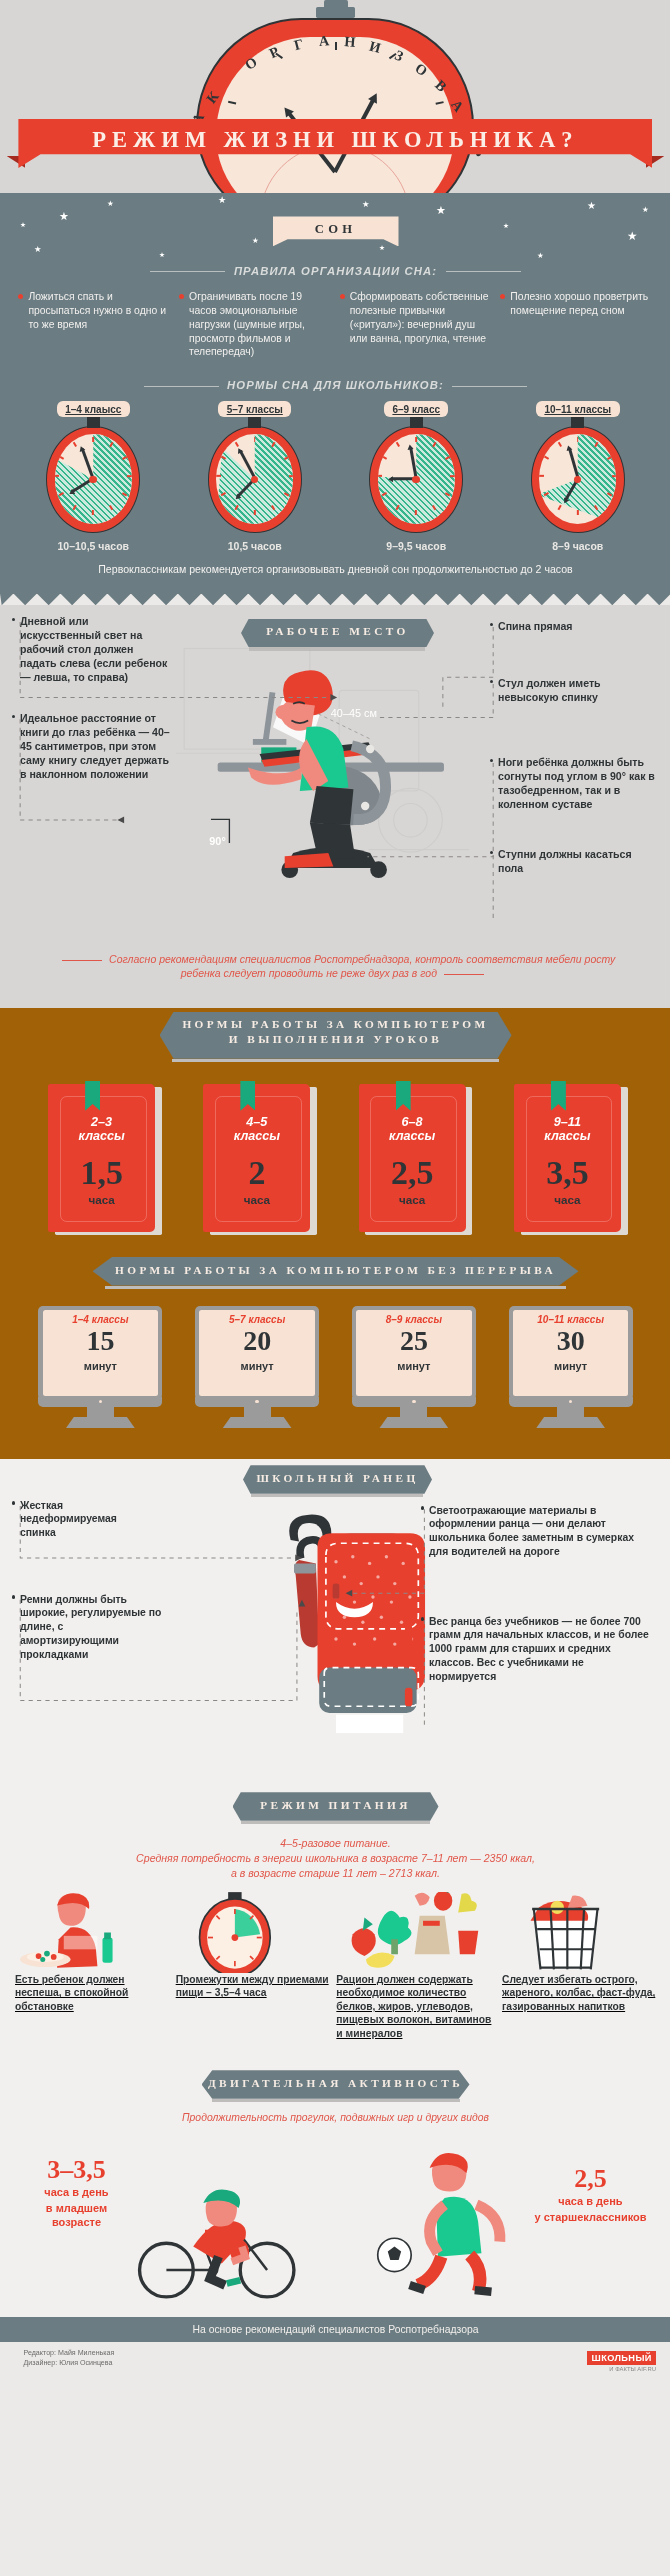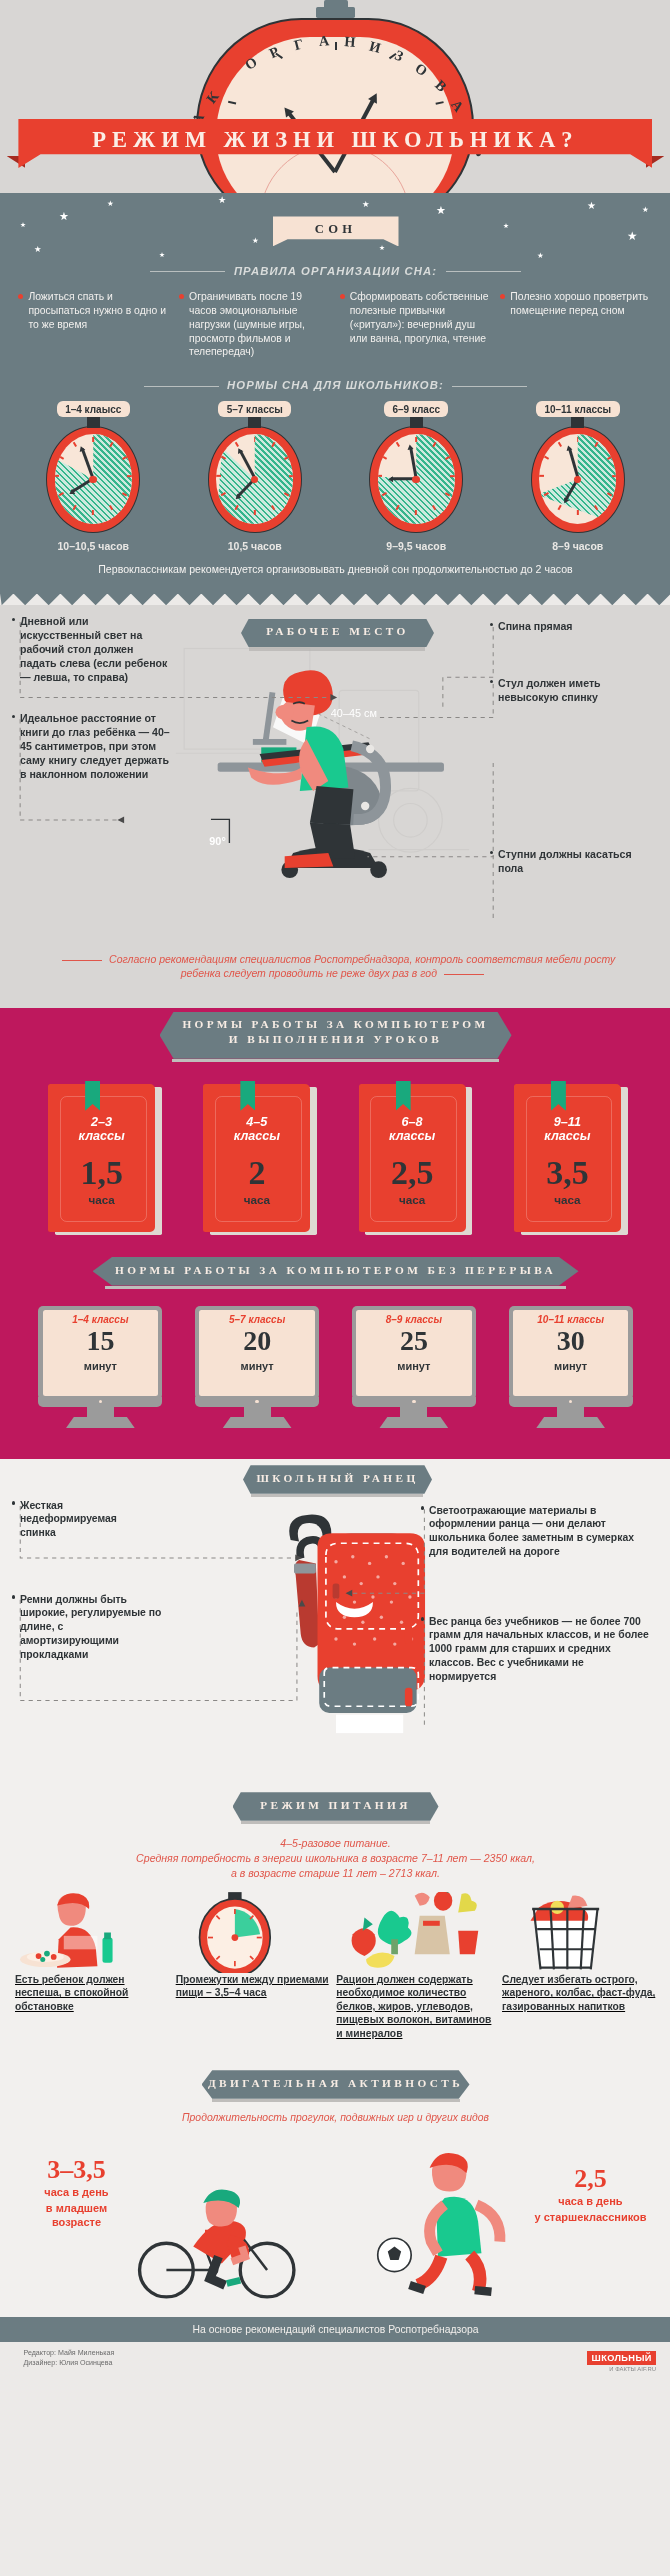"1–4 клаысс" .clock-label { text-decoration: none -> underline }
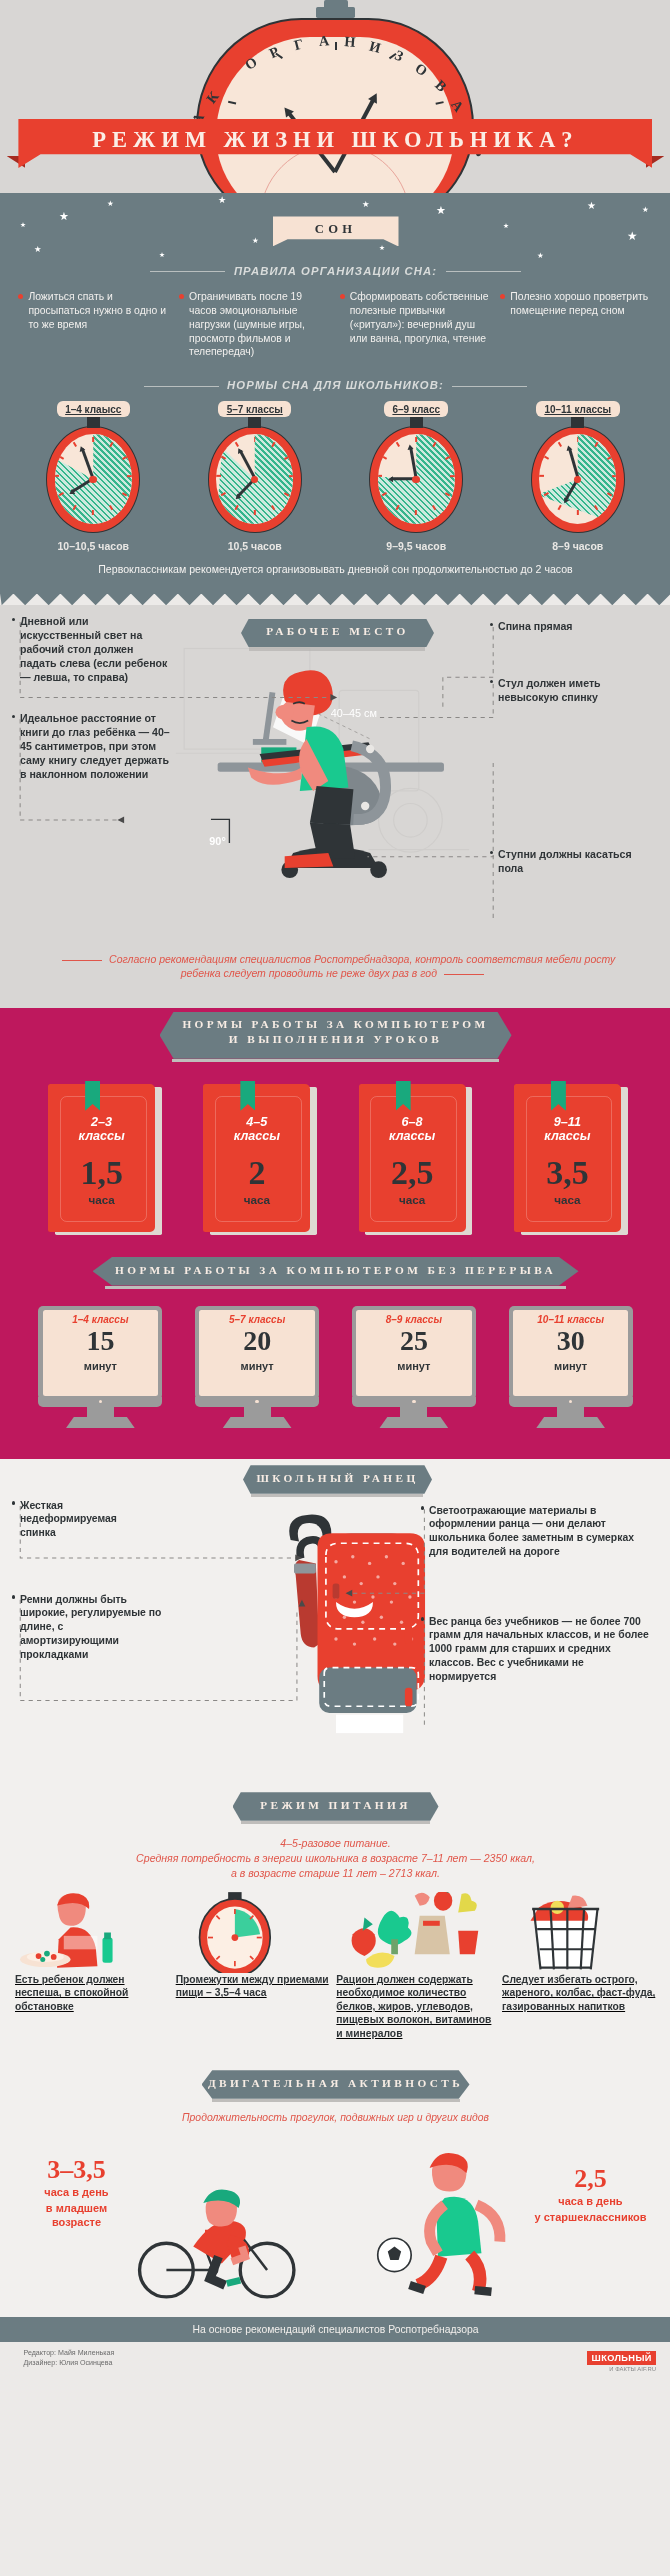"Ноги ребёнка должны быть согнуты" div.wp-text { html: none -> <div> <span></span><span>Ноги ребёнка должны быть согнуты под углом в 90° как в тазобедренном, так и в коленном суставе</span> </div> }
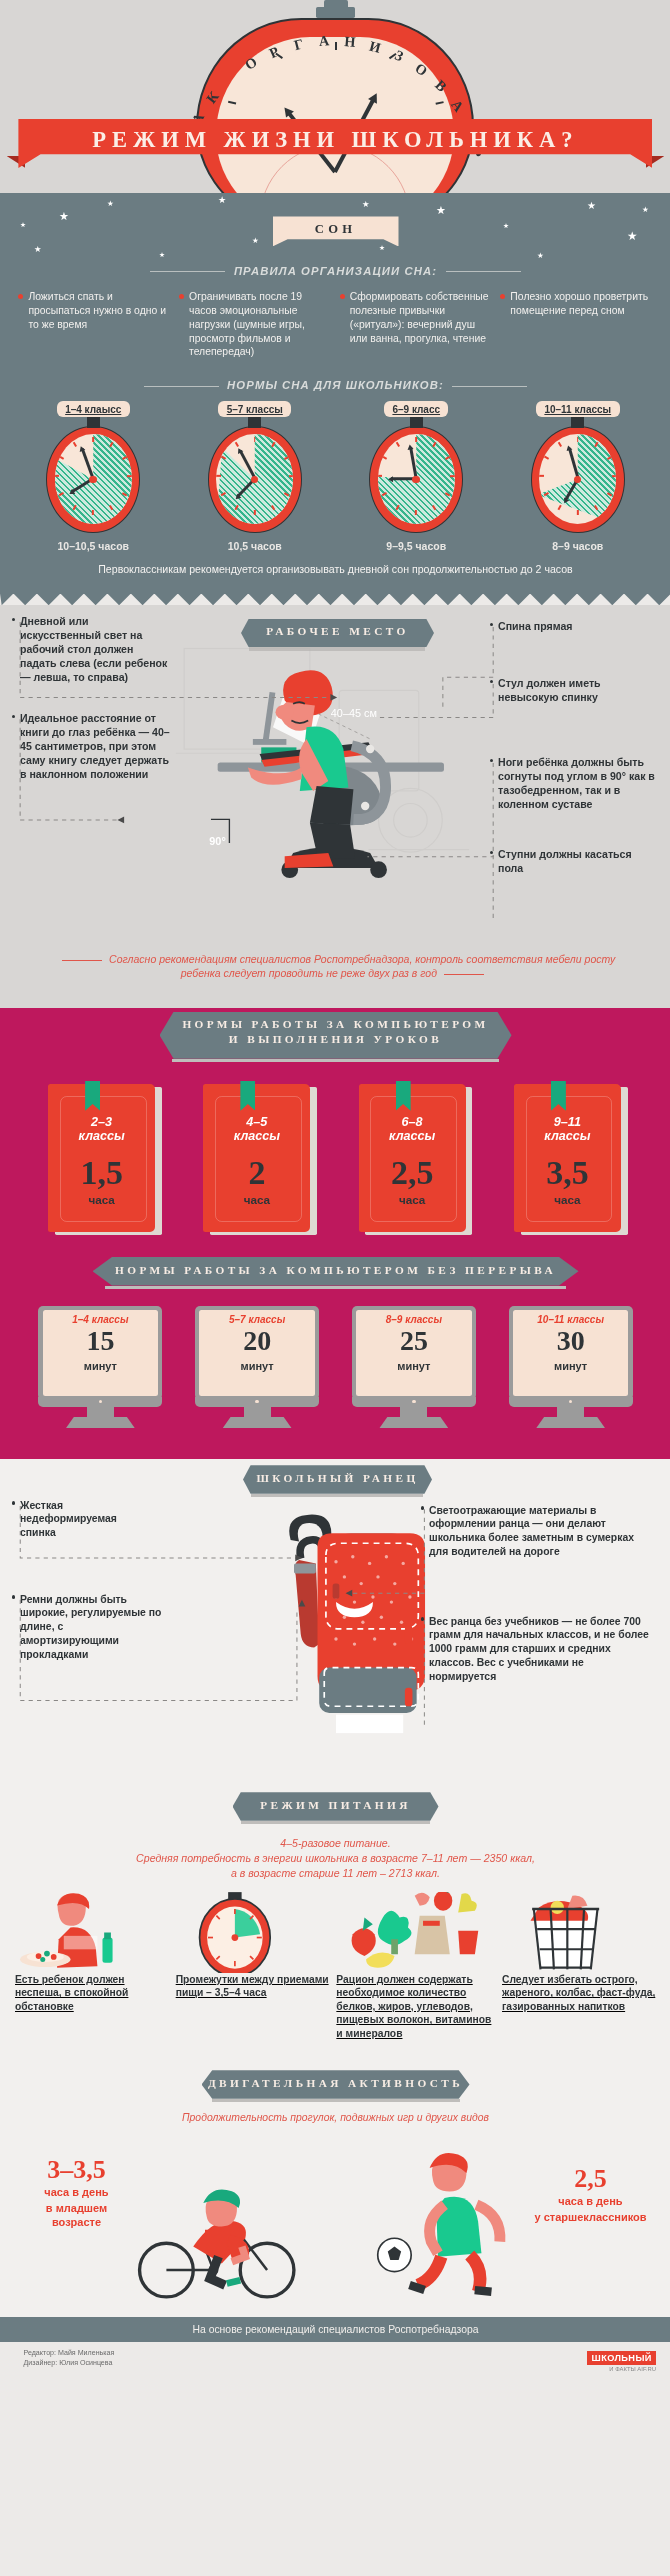"НОРМЫ РАБОТЫ ЗА КОМПЬЮТЕРОМ" #norms { background: #be185d -> #a16207 }
